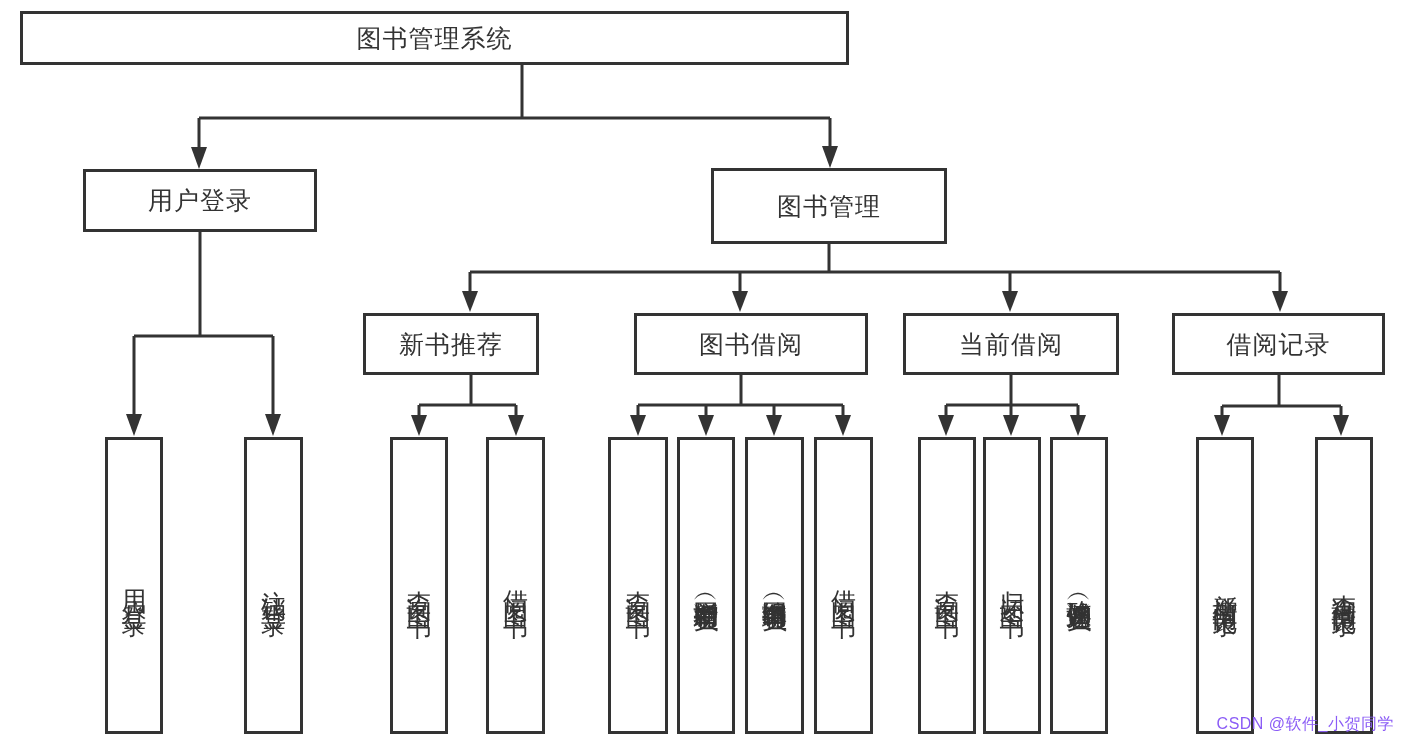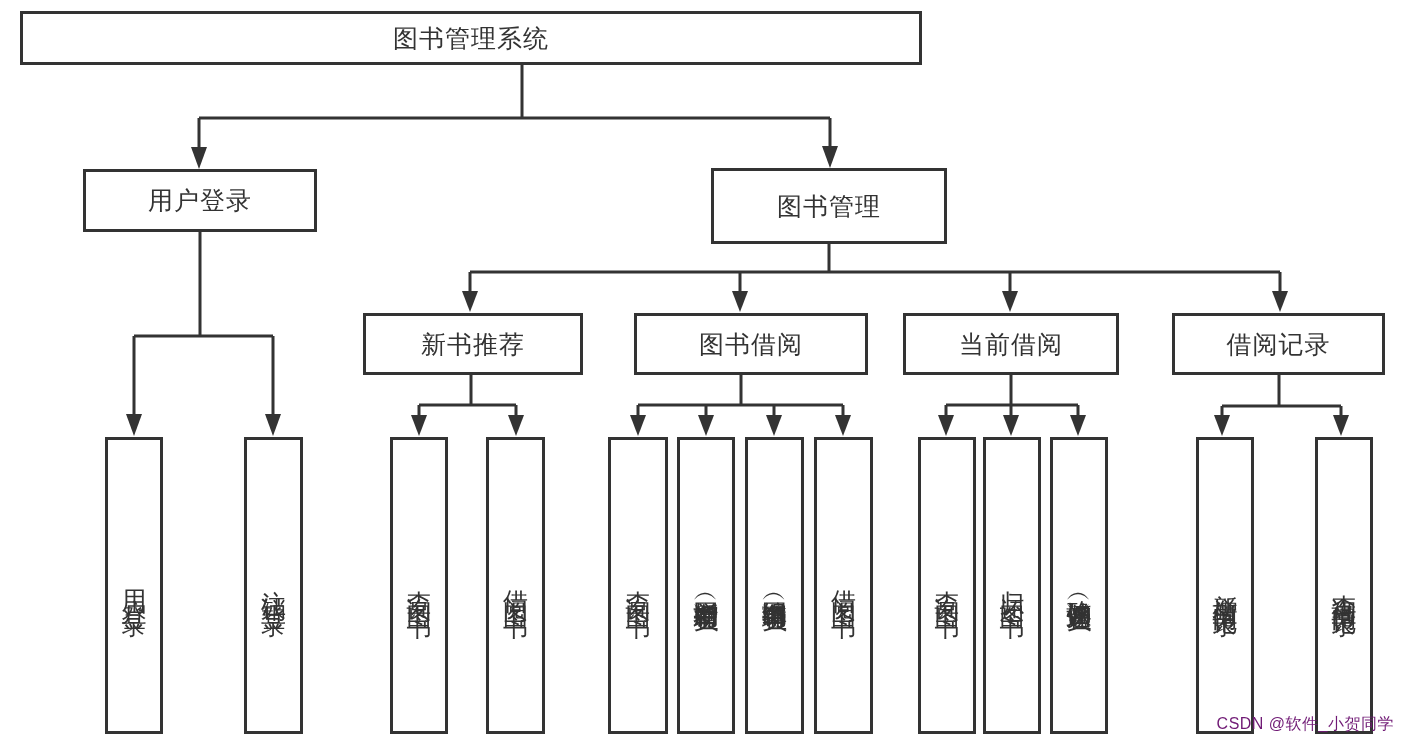"图书管理系统" div.node { width: 902px -> 829px }
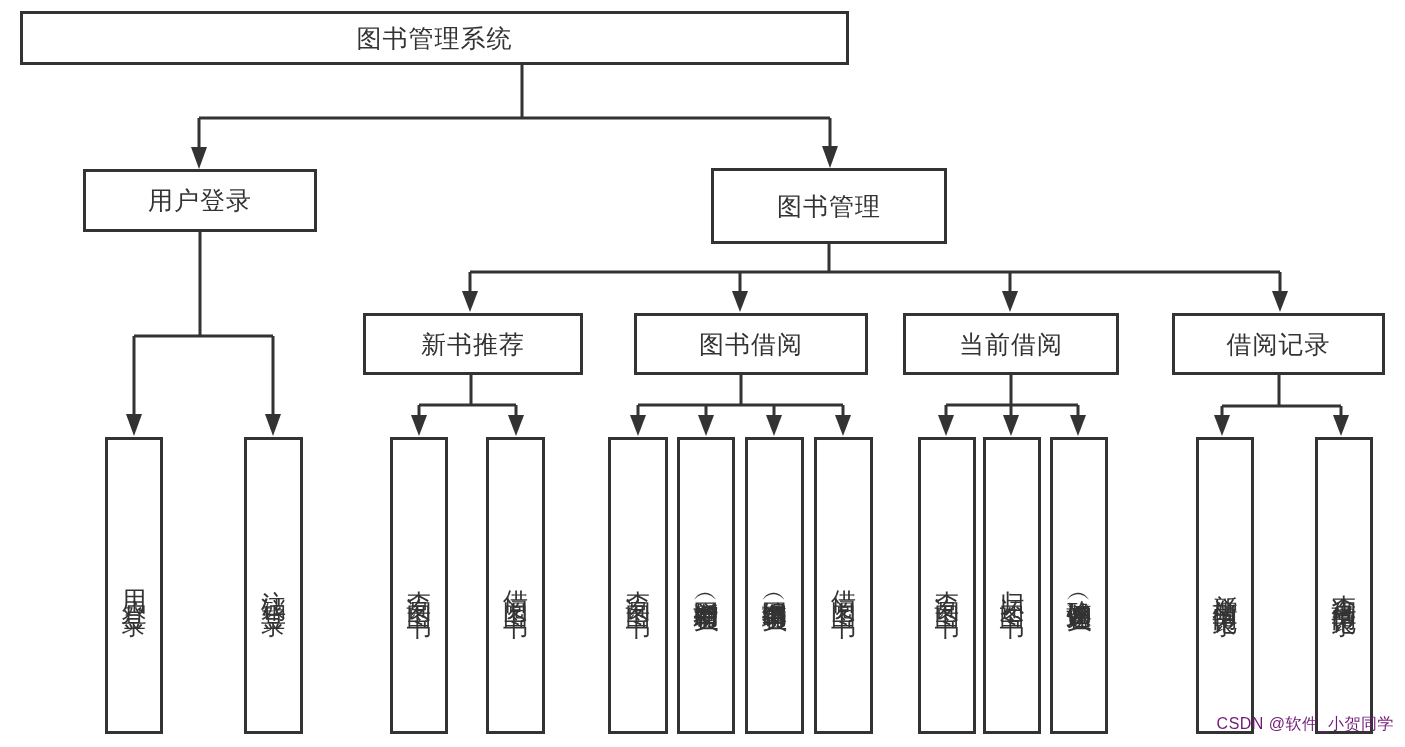"新书推荐" div.node { width: 220px -> 176px }
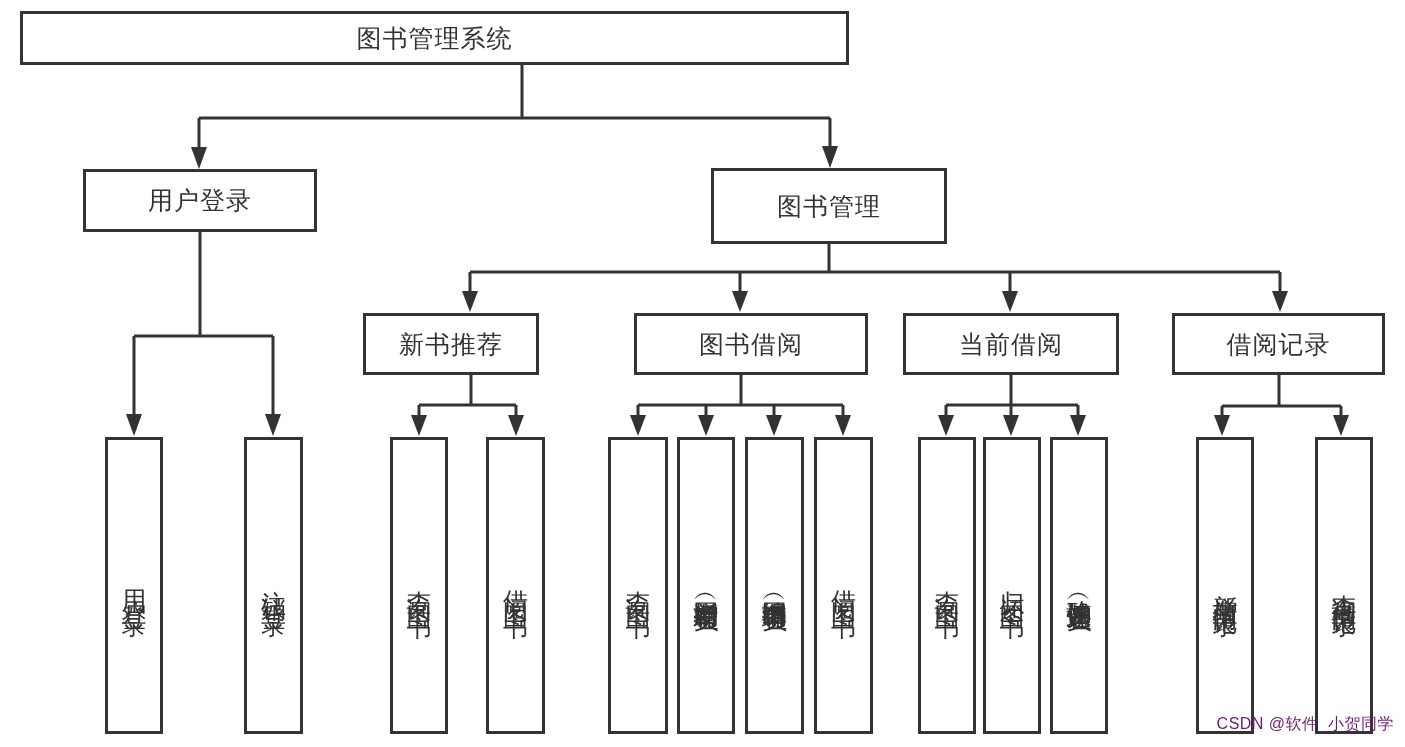"CSDN @软件_小贺同学" .watermark { color: #701a75 -> #8b5cf6 }
